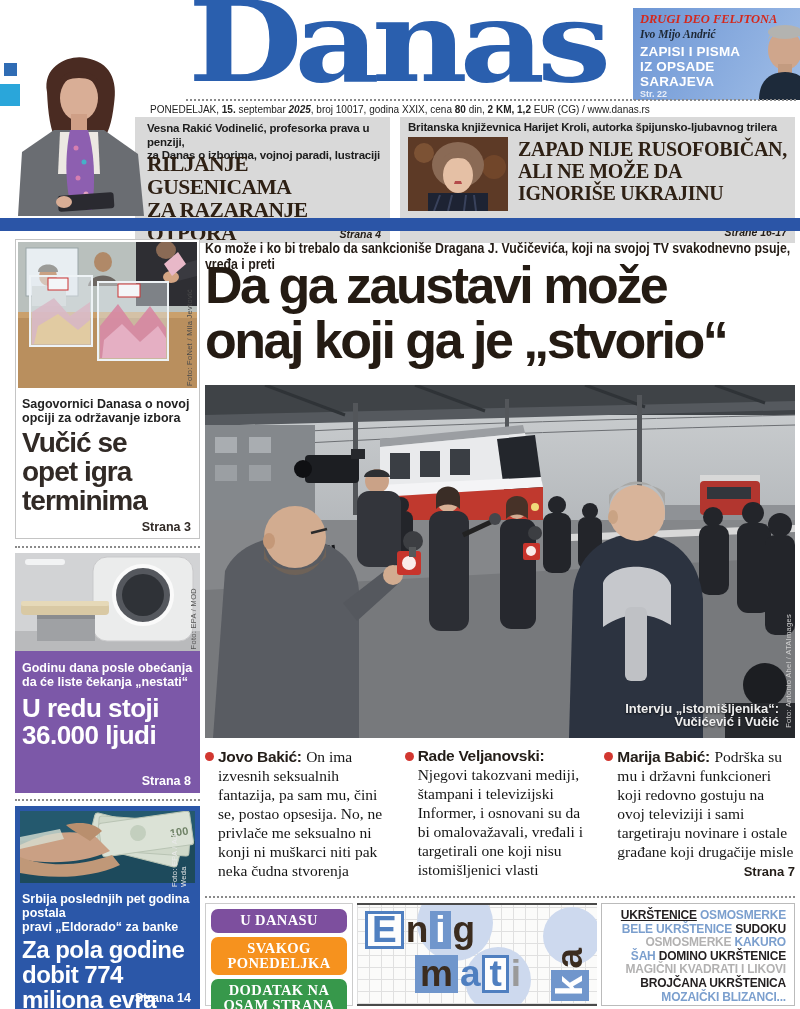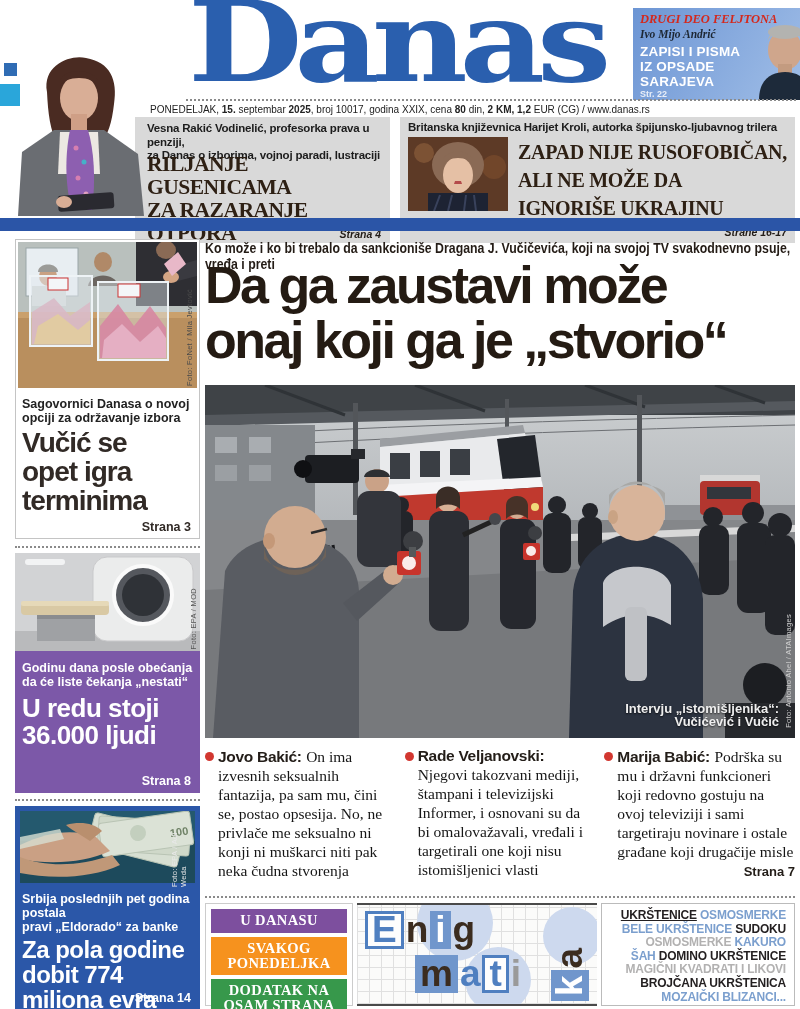"2025" span { font-style: none -> italic }
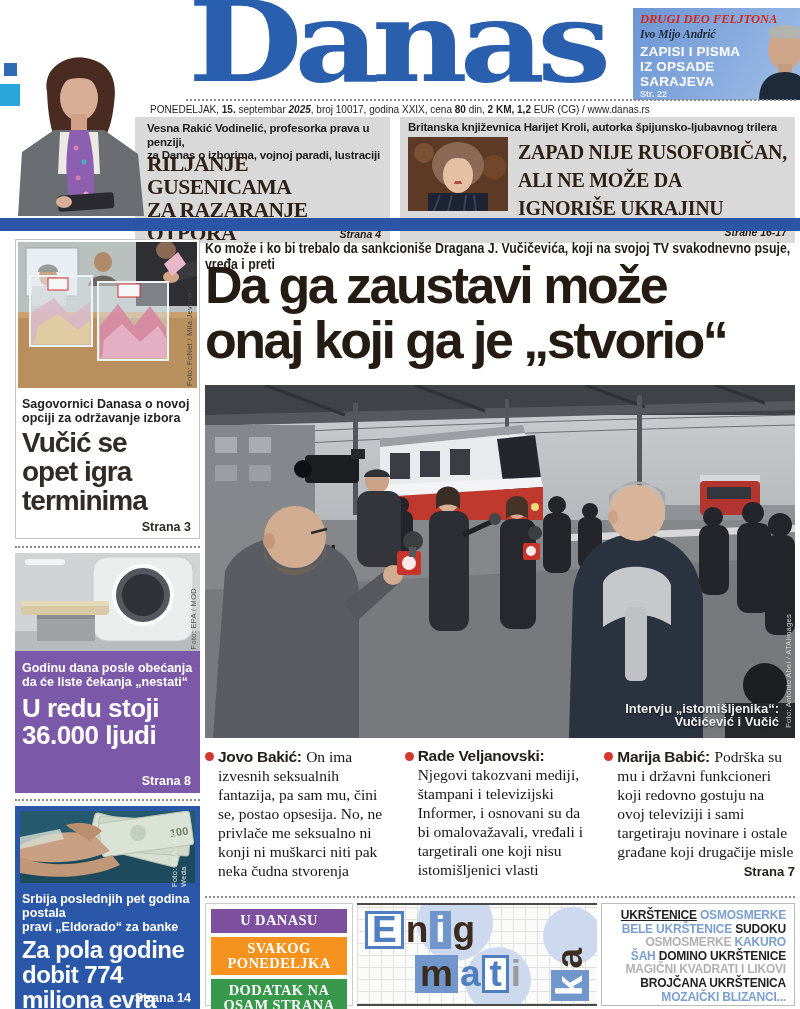"ZAPAD NIJE RUSOFOBIČAN," .t-right .t-head { line-height: 28px -> 22px }
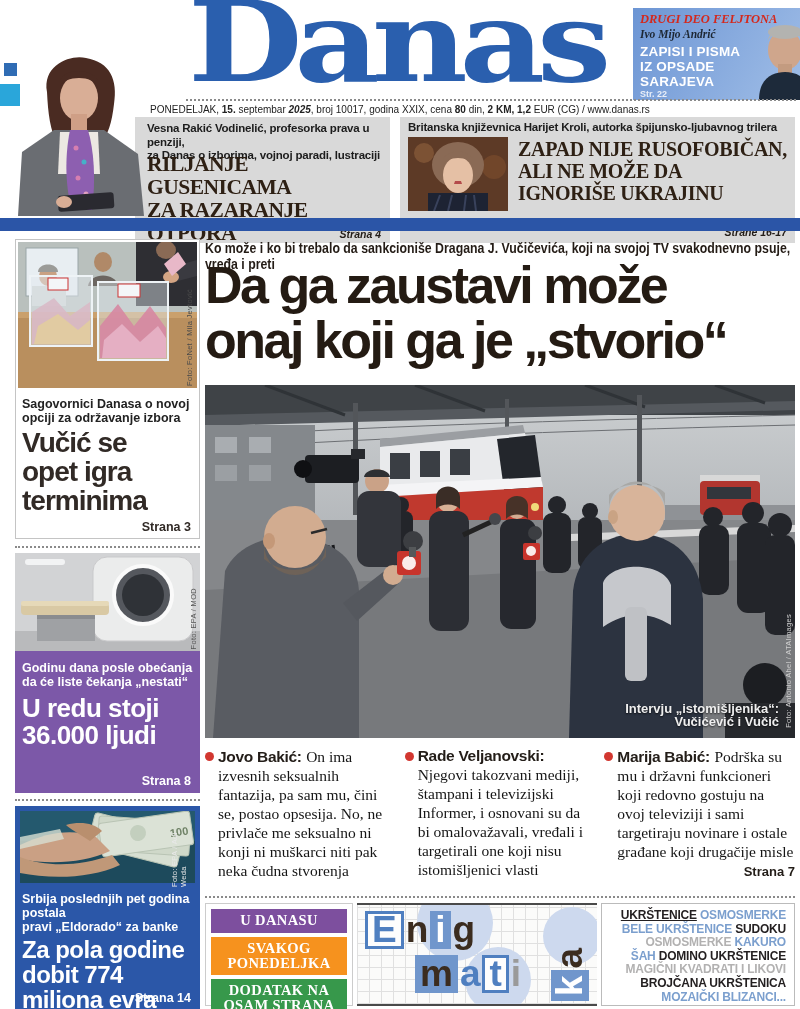"U DANASU" .badge { border-radius: none -> 7px }
